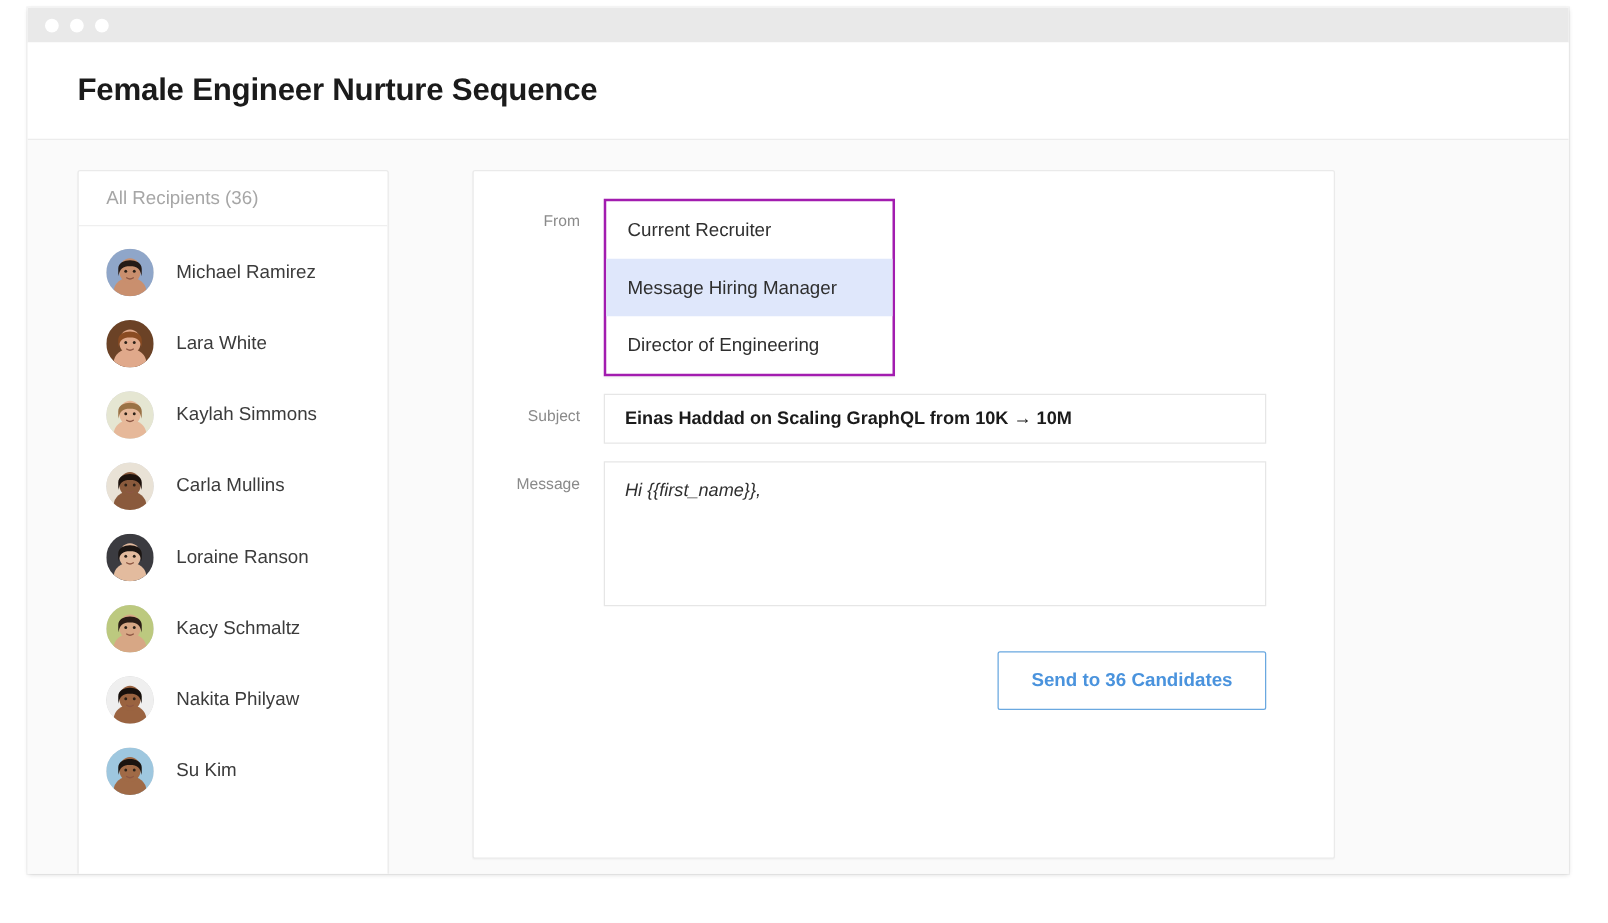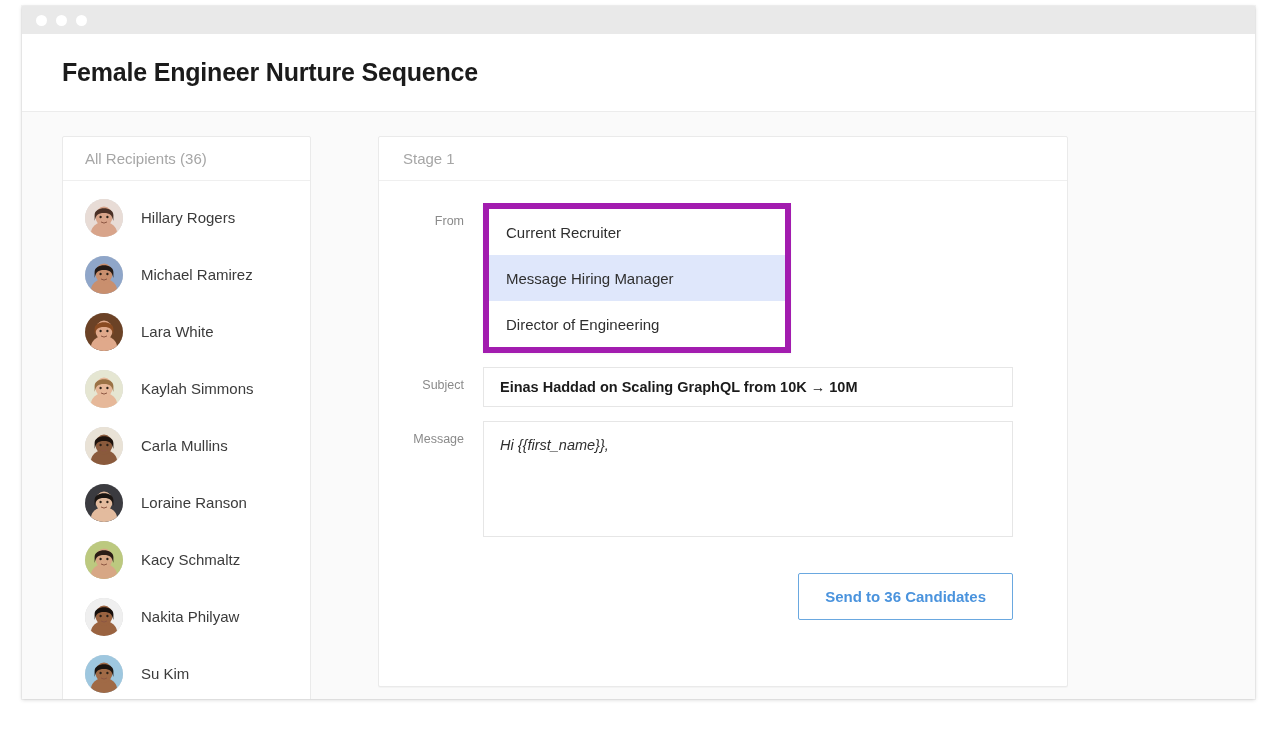"Stage 1" div.stage-header { html: <div>Stage 1</div> -> none }
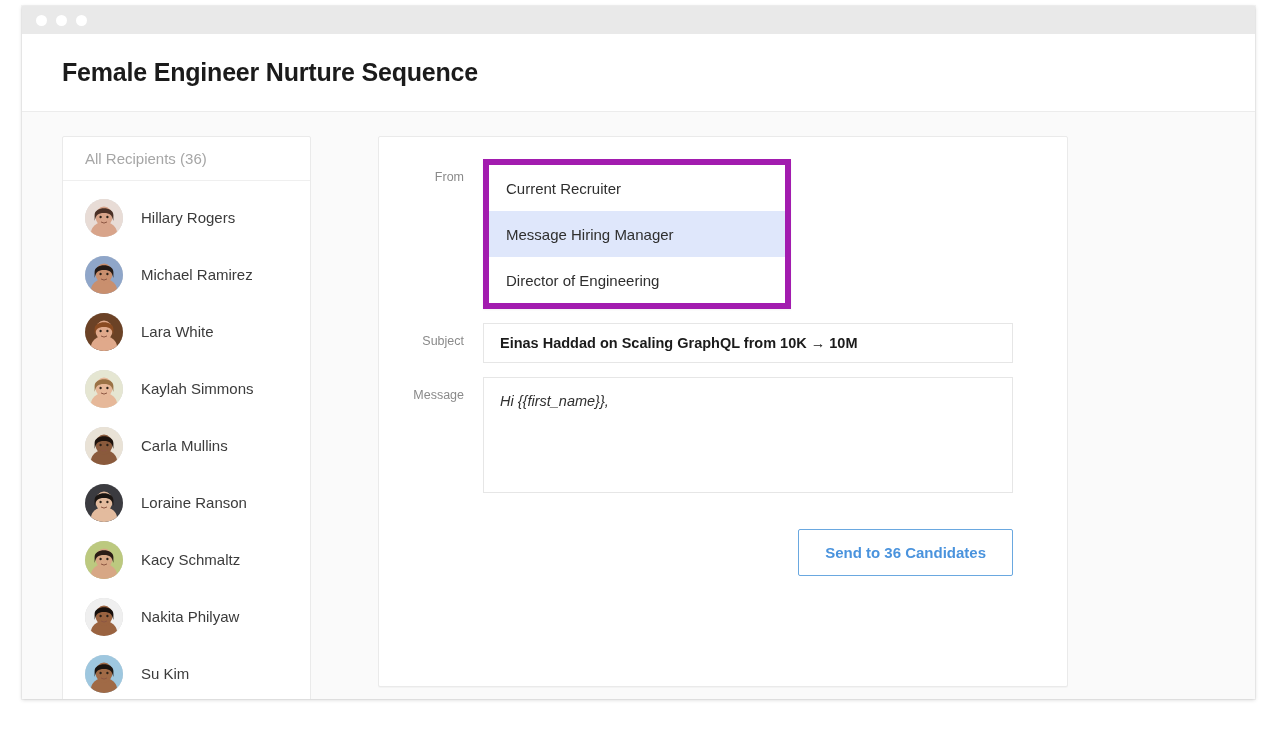"Current Recruiter" .dropdown-open { border: 6px solid #a21caf -> 2px solid #a21caf; width: 308px -> 233px }
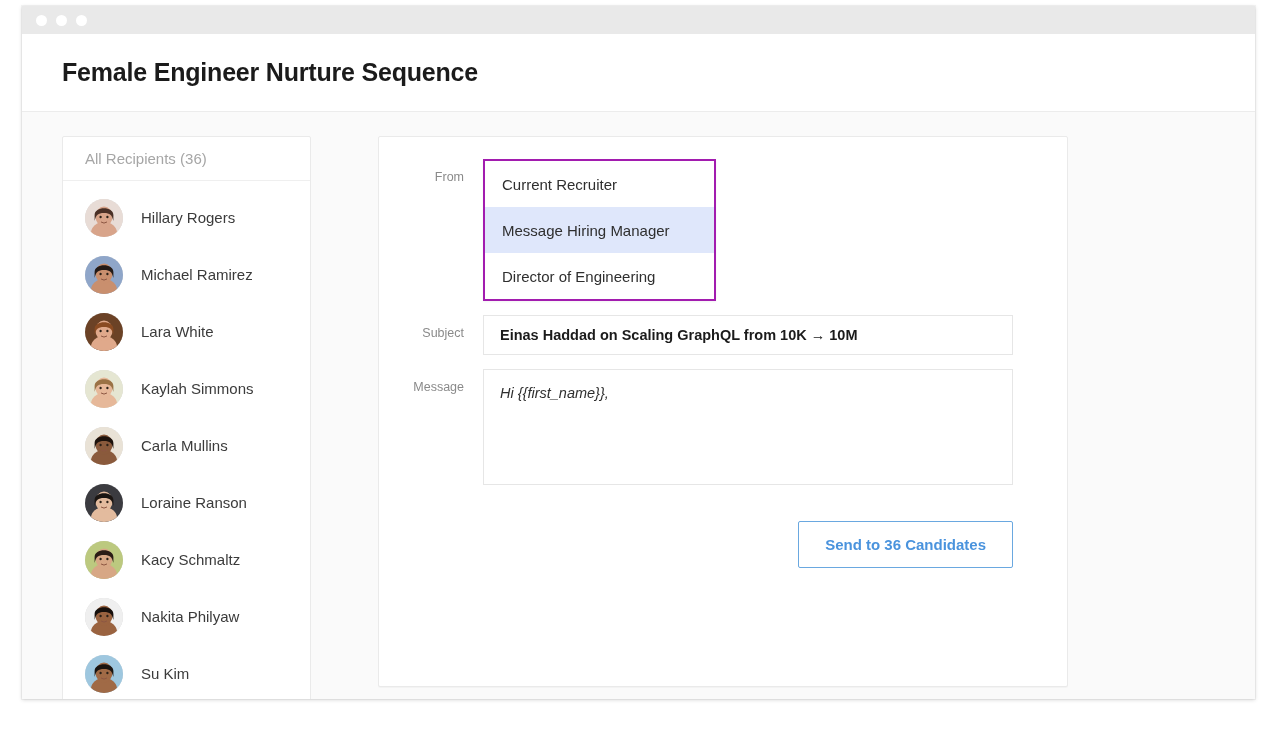"Hillary Rogers" div.recipient-row { html: <div> <span> <svg> <rect></rect> <ellipse></ellipse> <ellipse></ellipse> <path></path> <ellipse></ellipse> <ellipse></ellipse> <path></path> </svg> </span> <span>Hillary Rogers</span> </div> -> none }
